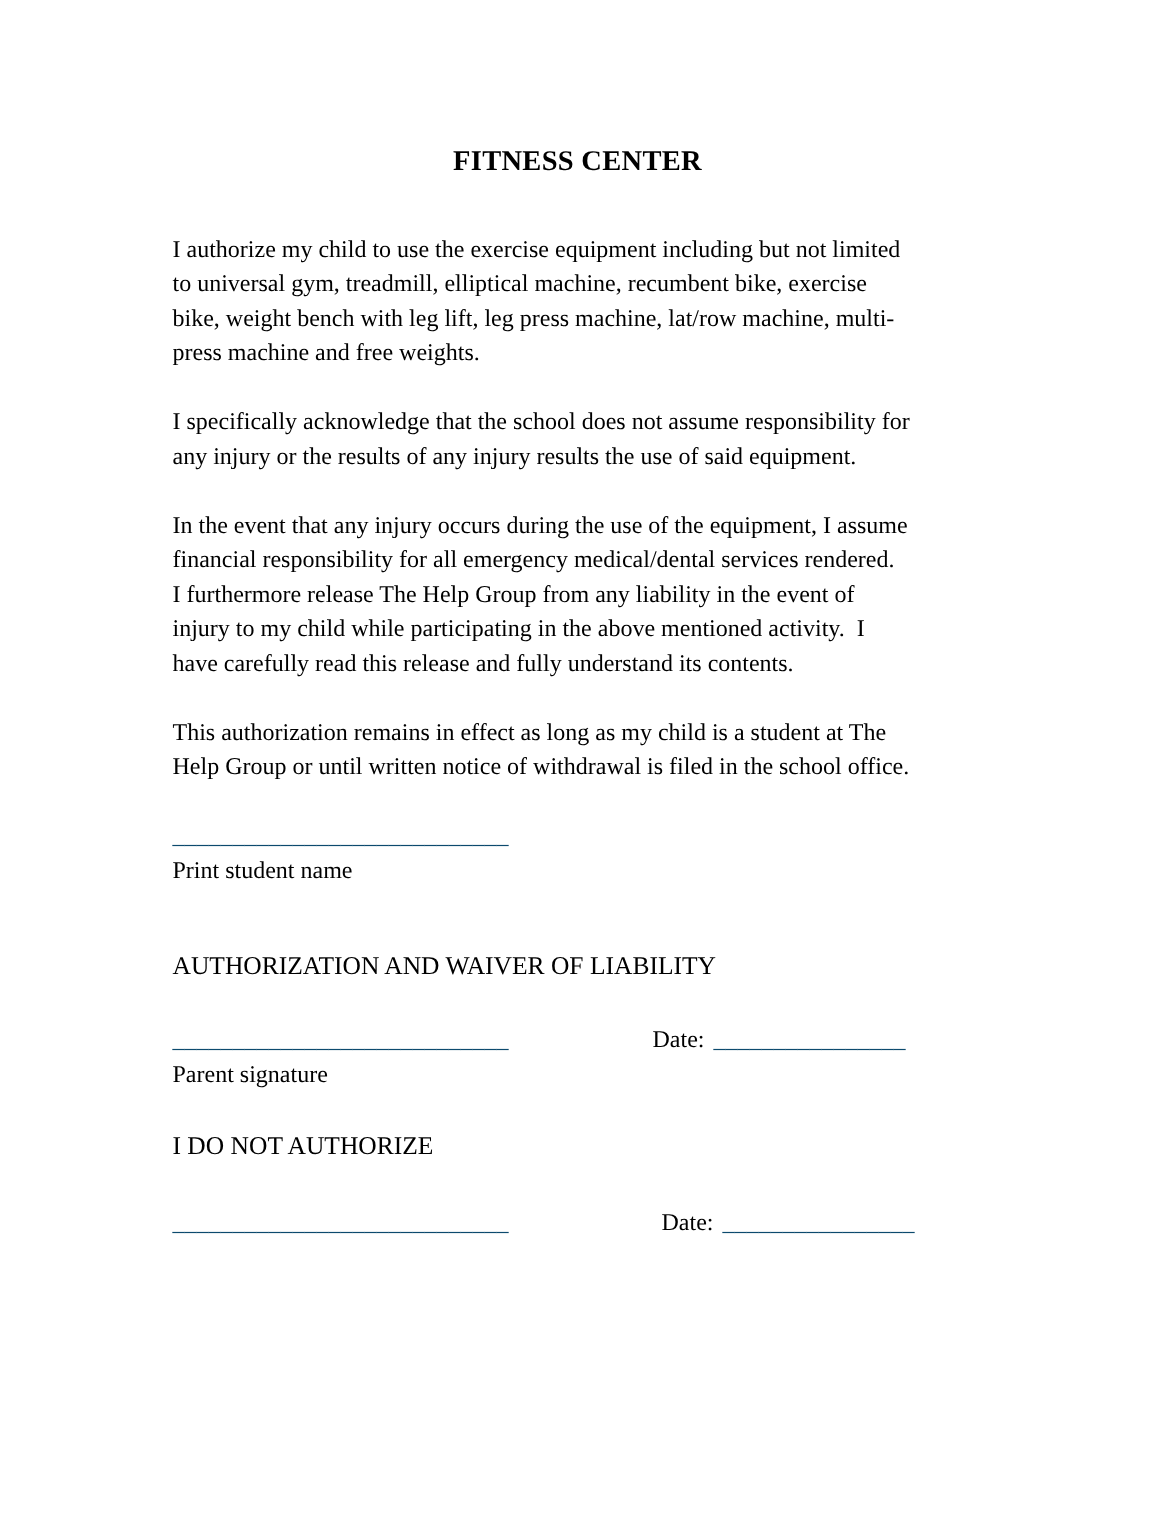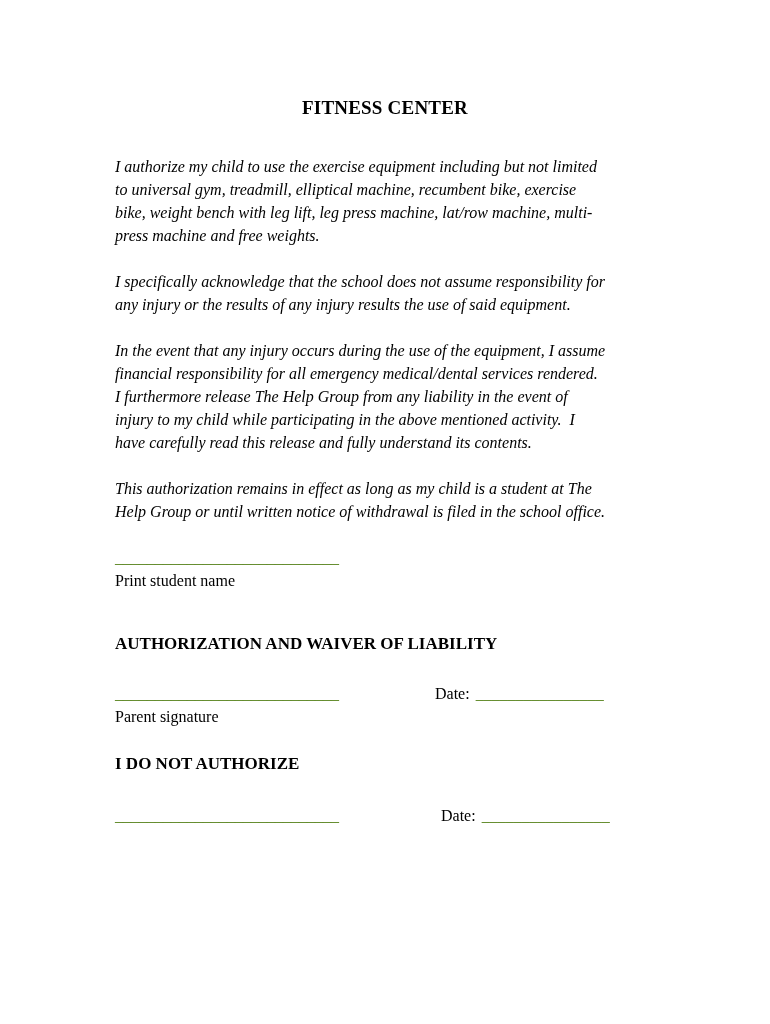"I authorize my child to" p.body-para { font-style: italic -> none }
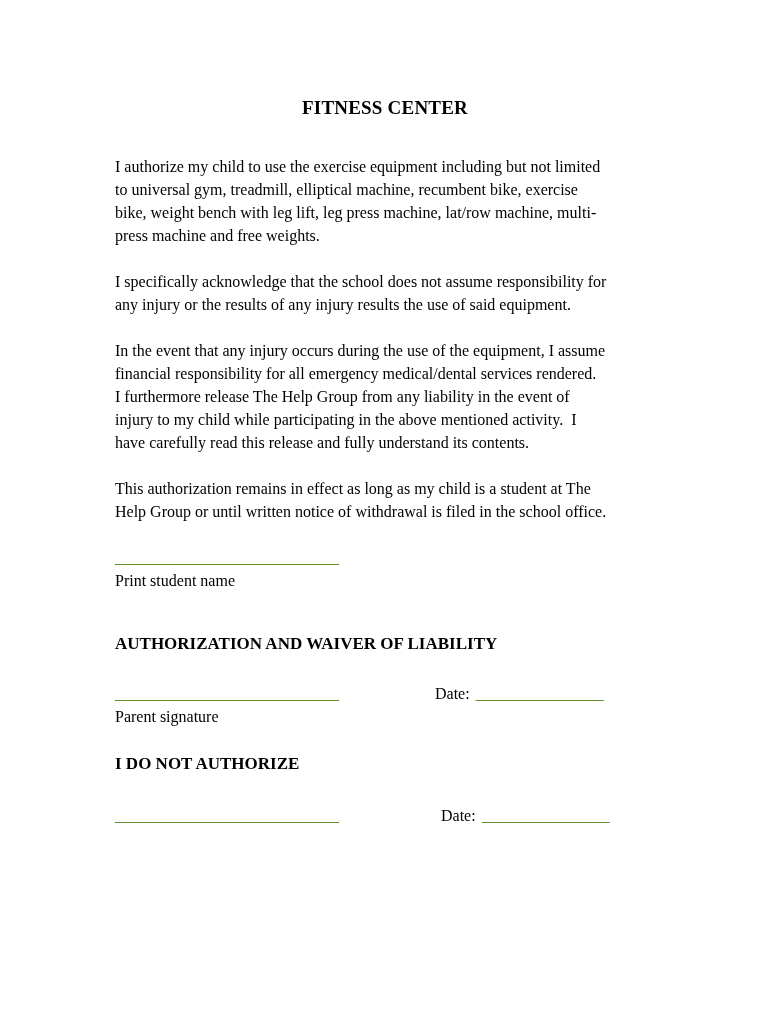"____________________________" .field-line { color: #4d7c0f -> #0c4a6e }
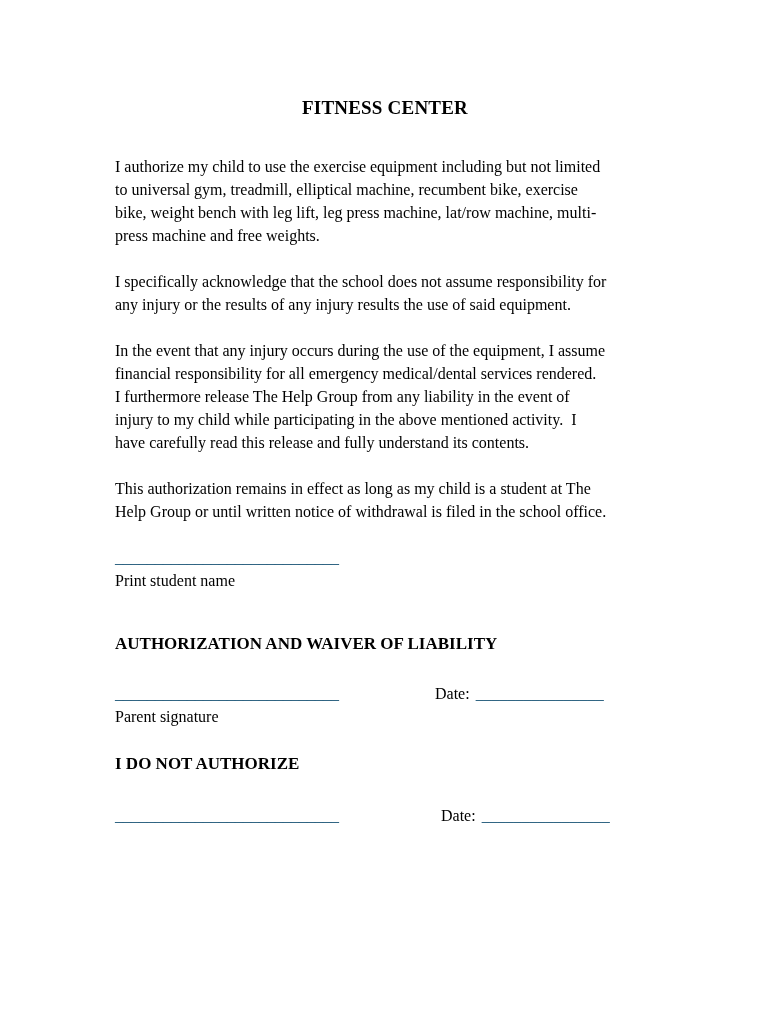"AUTHORIZATION AND WAIVER OF LIABILITY" .section-heading { font-weight: bold -> normal }
